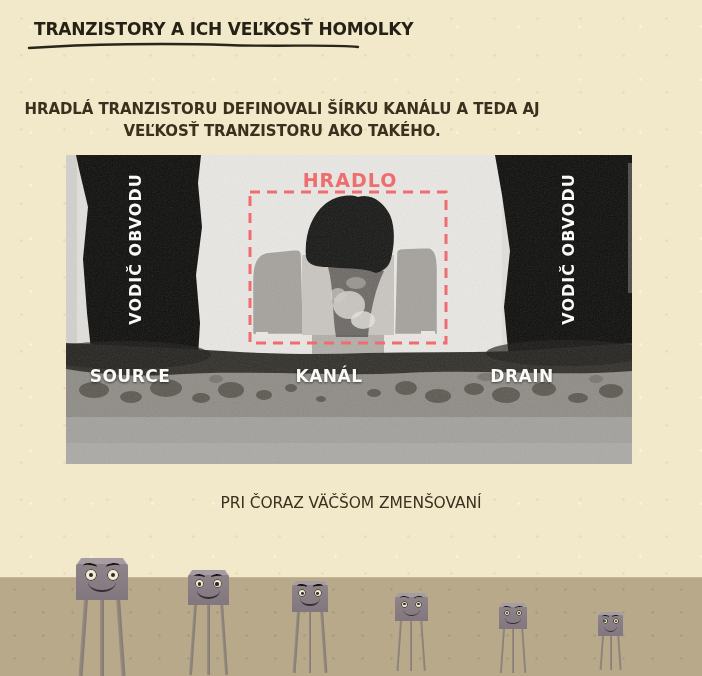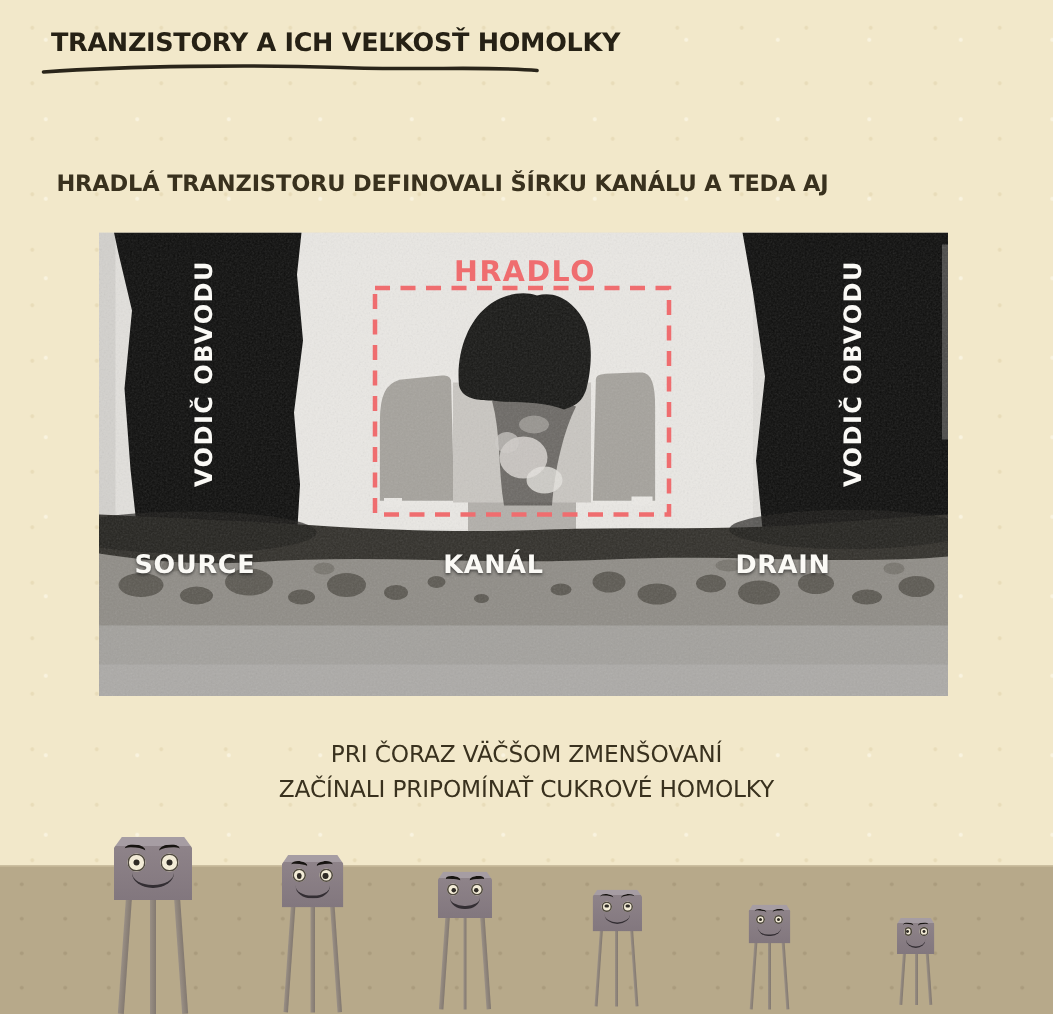"HRADLÁ TRANZISTORU DEFINOVALI ŠÍRKU" .intro { margin: 17px -> 4px }
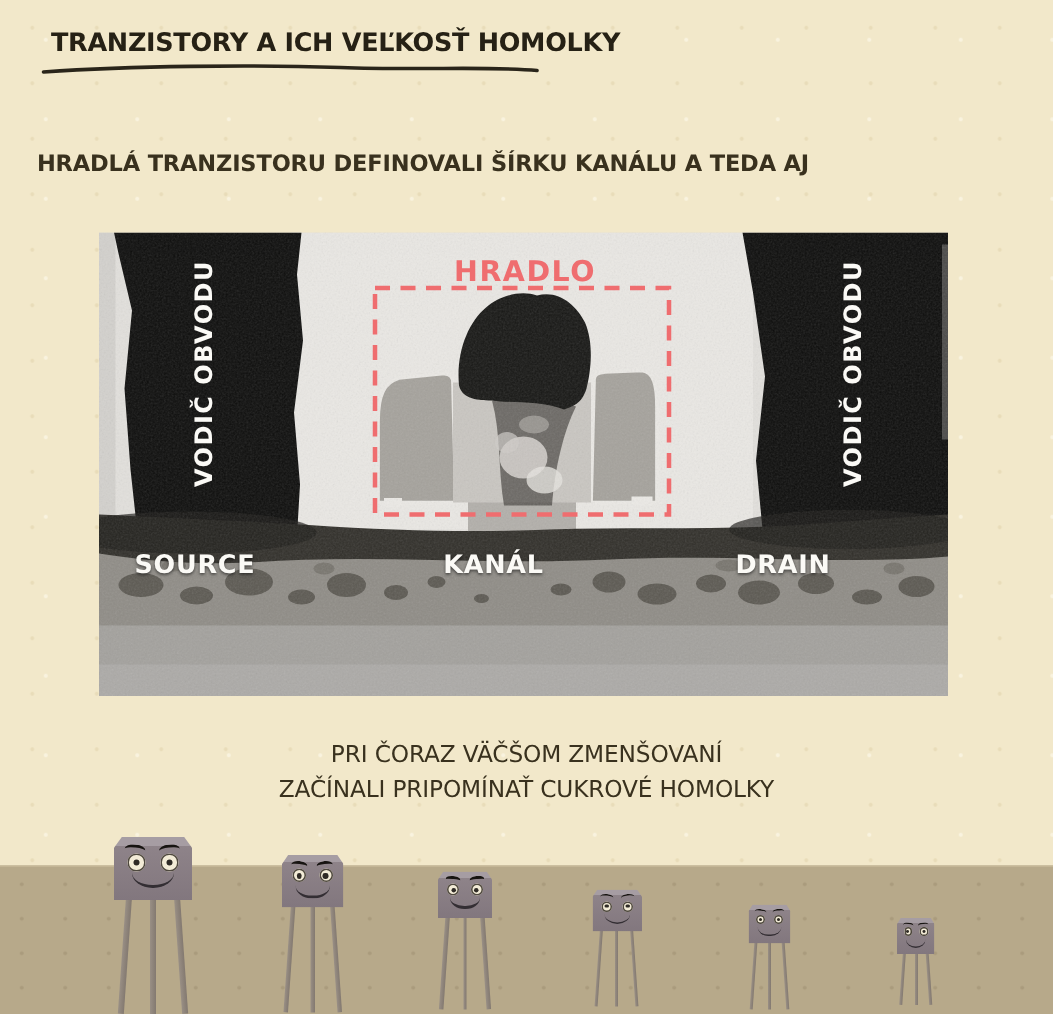"VEĽKOSŤ TRANZISTORU AKO TAKÉHO." span { html: none -> <span>VEĽKOSŤ TRANZISTORU AKO TAKÉHO.</span> }
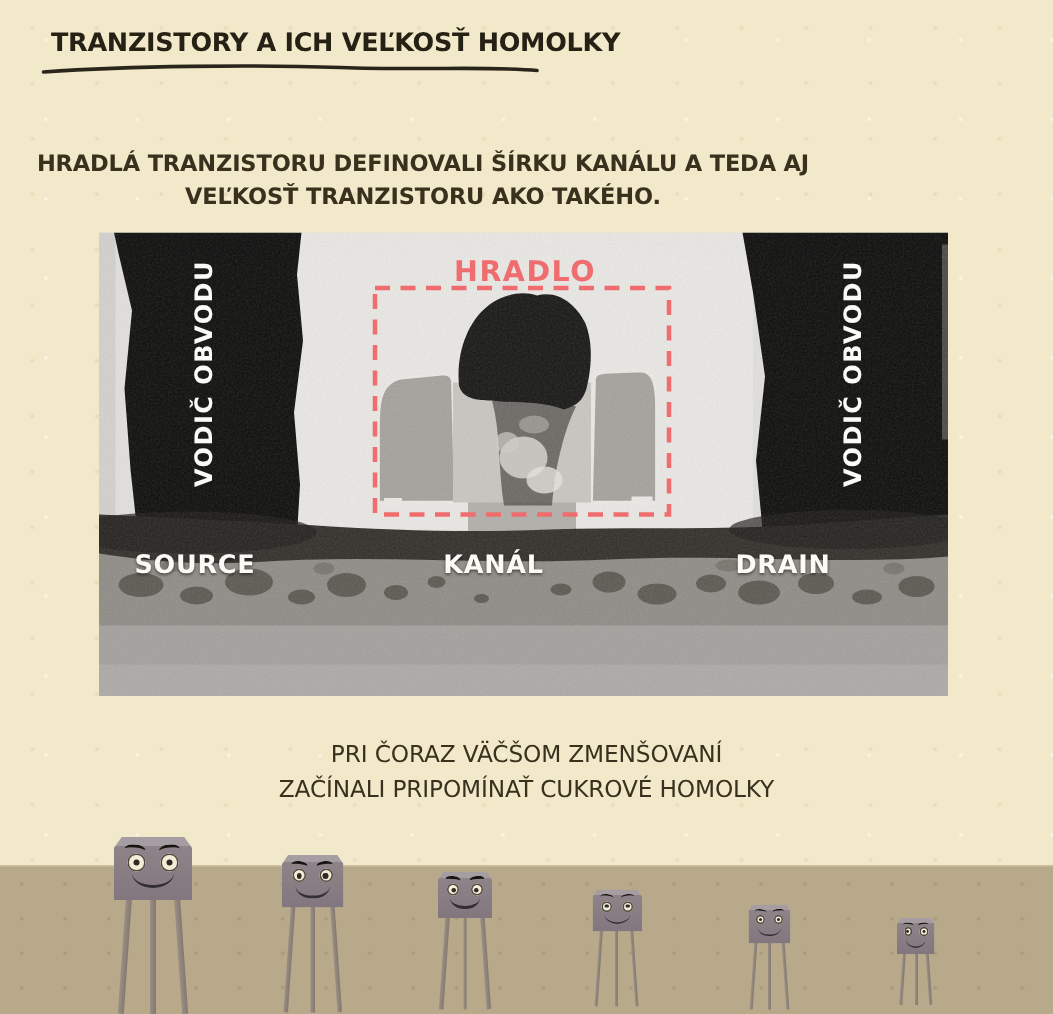"ZAČÍNALI PRIPOMÍNAŤ CUKROVÉ HOMOLKY" span { html: <span>ZAČÍNALI PRIPOMÍNAŤ CUKROVÉ HOMOLKY</span> -> none }
